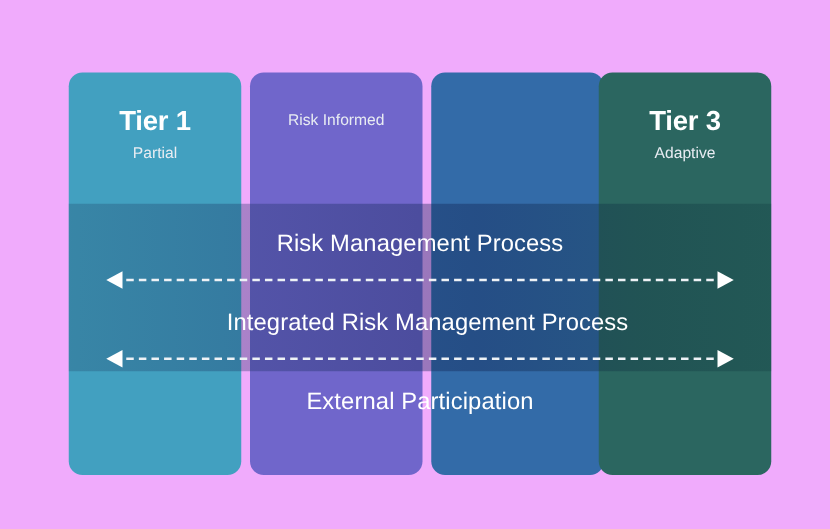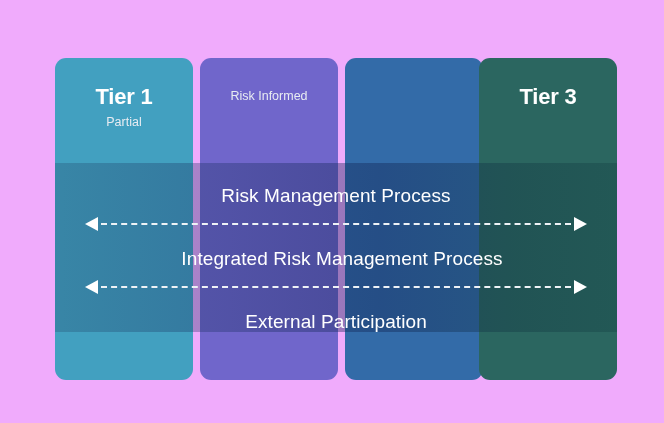"Adaptive" span.tier-sub { html: none -> <span>Adaptive</span> }
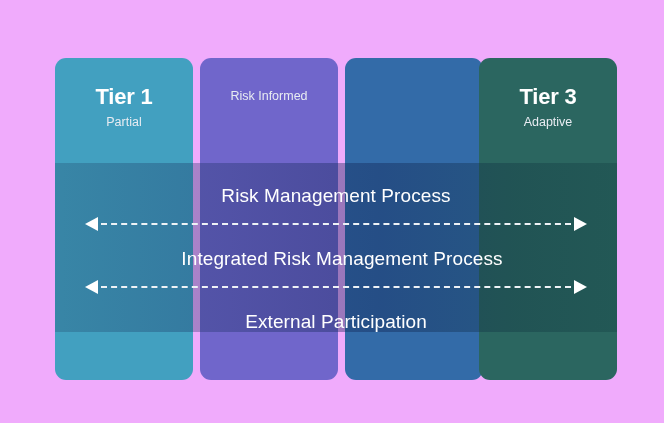"Risk Management Process" .overlay-band { height: 169px -> 134px }
